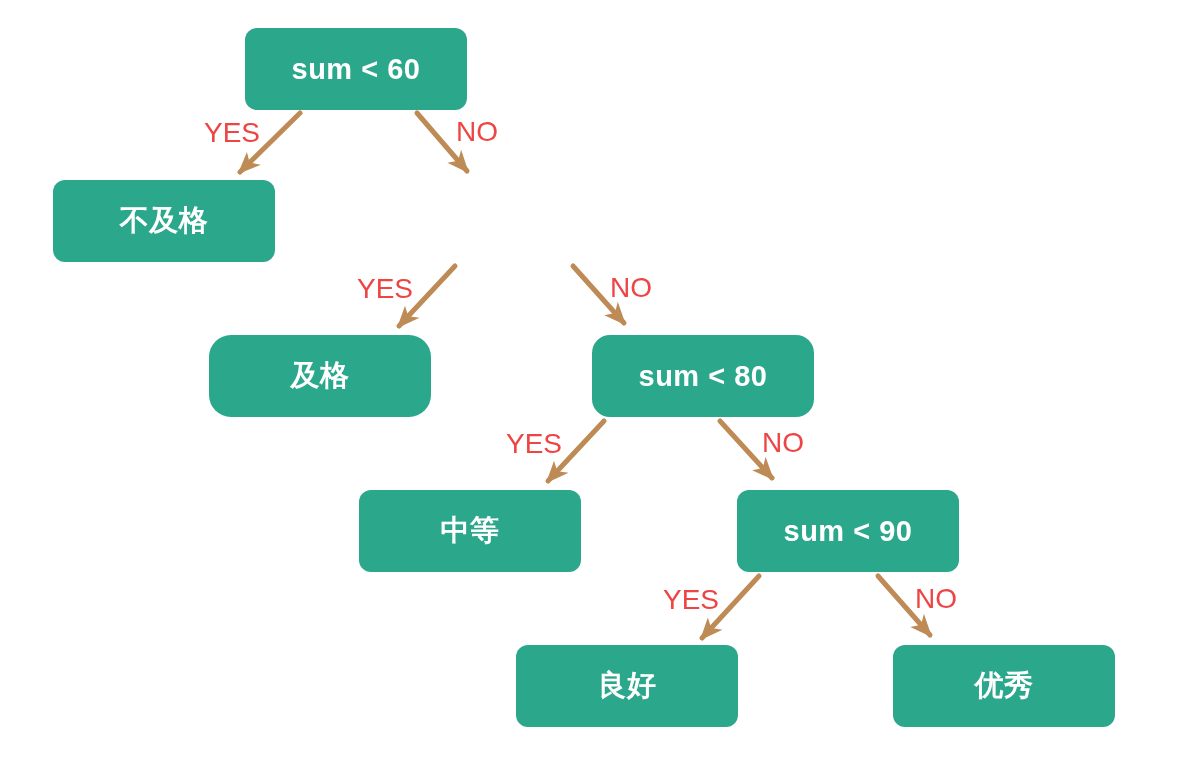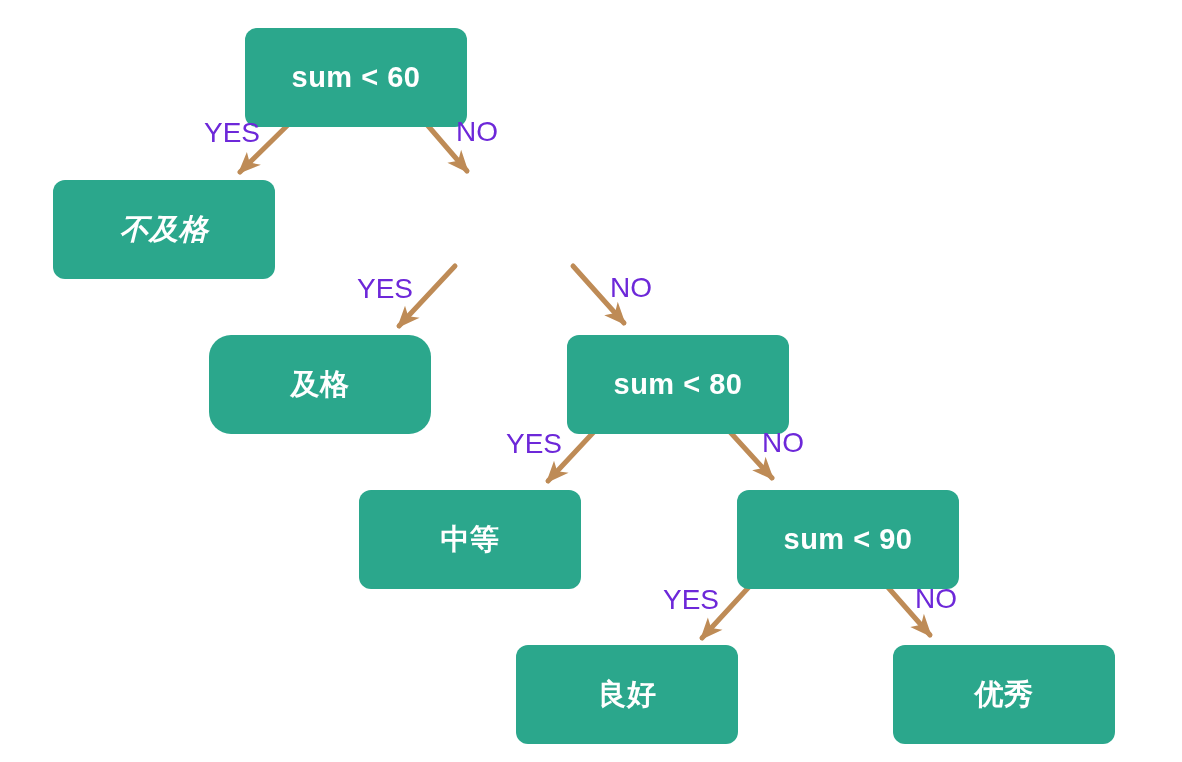"sum < 60" .node { height: 99px -> 82px }
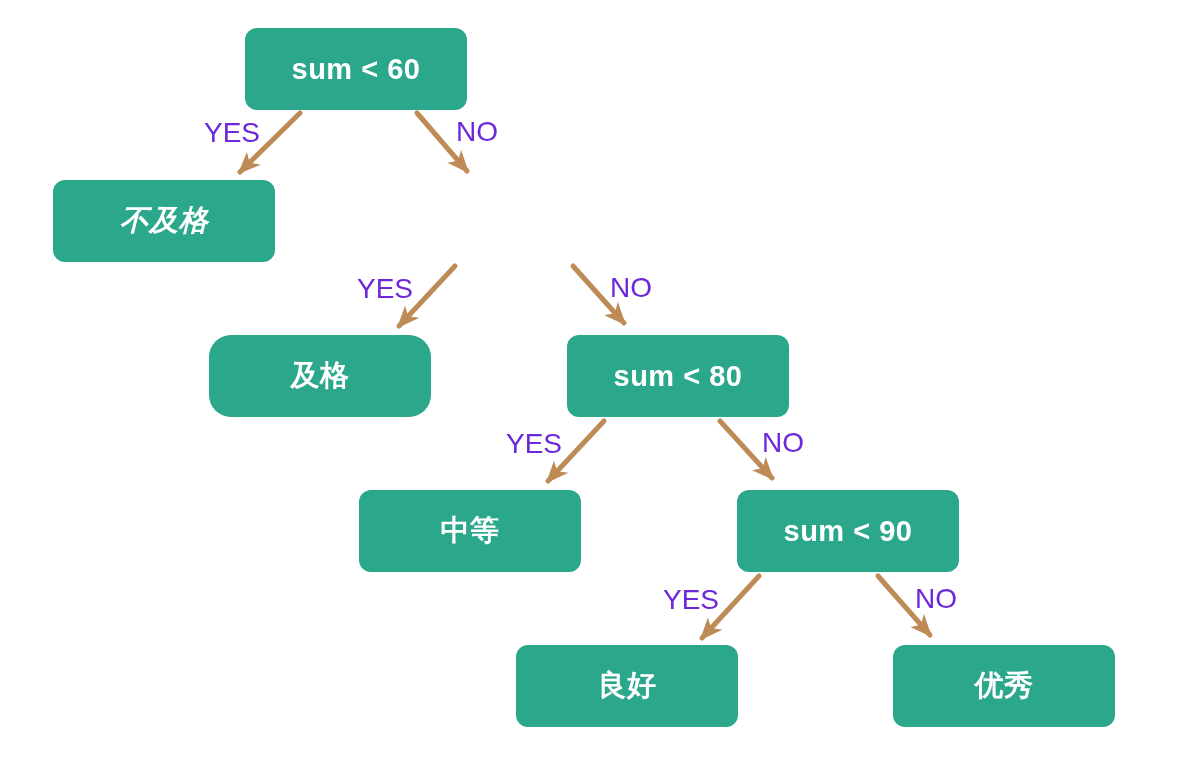"YES" .edge-label { color: #6d28d9 -> #ef4444 }
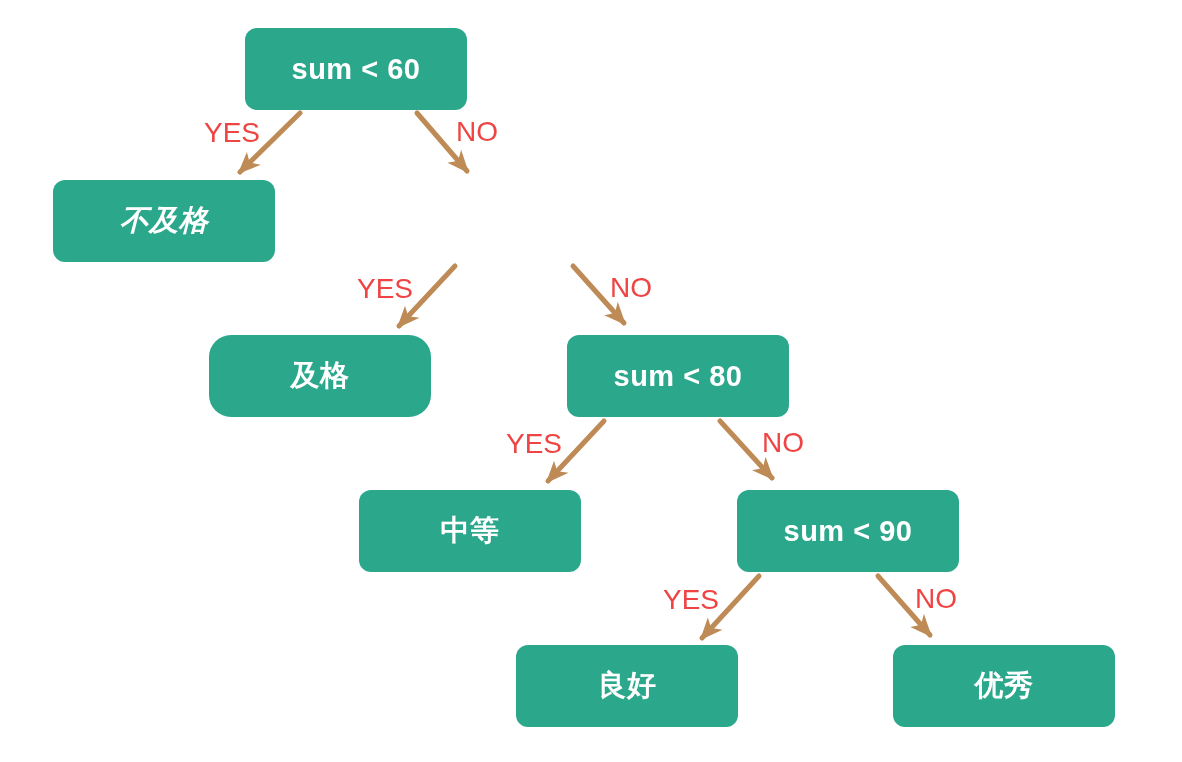"不及格" .n1 { font-style: italic -> none }
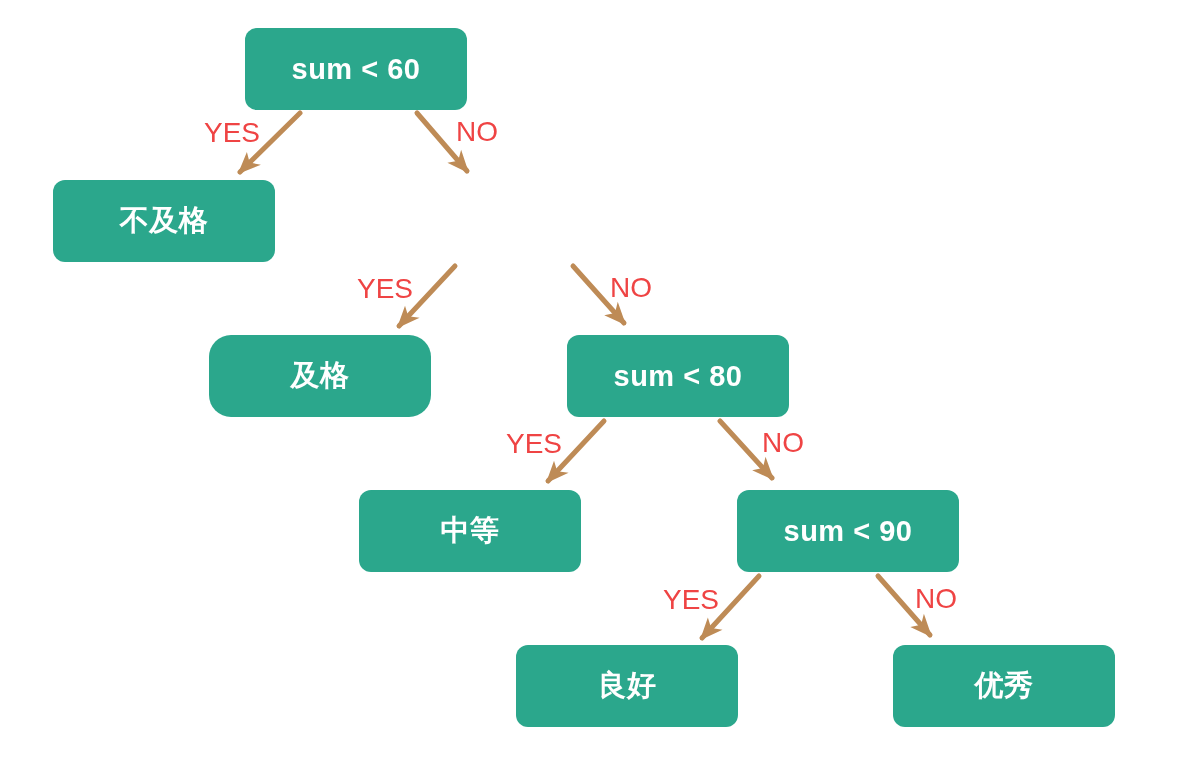"sum < 80" .n4 { border-radius: none -> 18px; left: 567px -> 592px }
